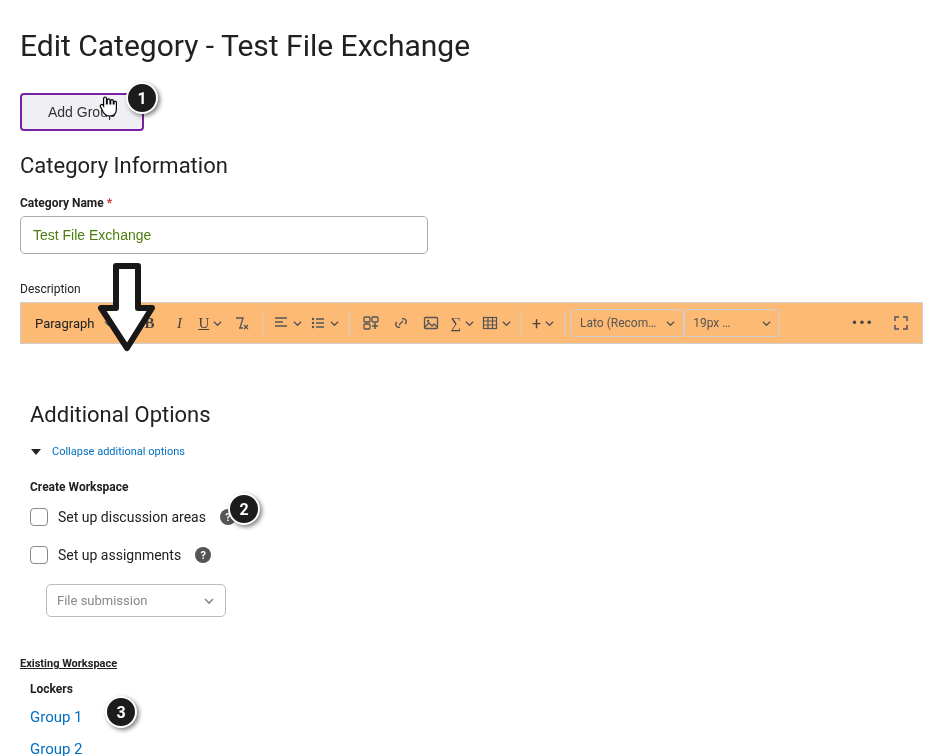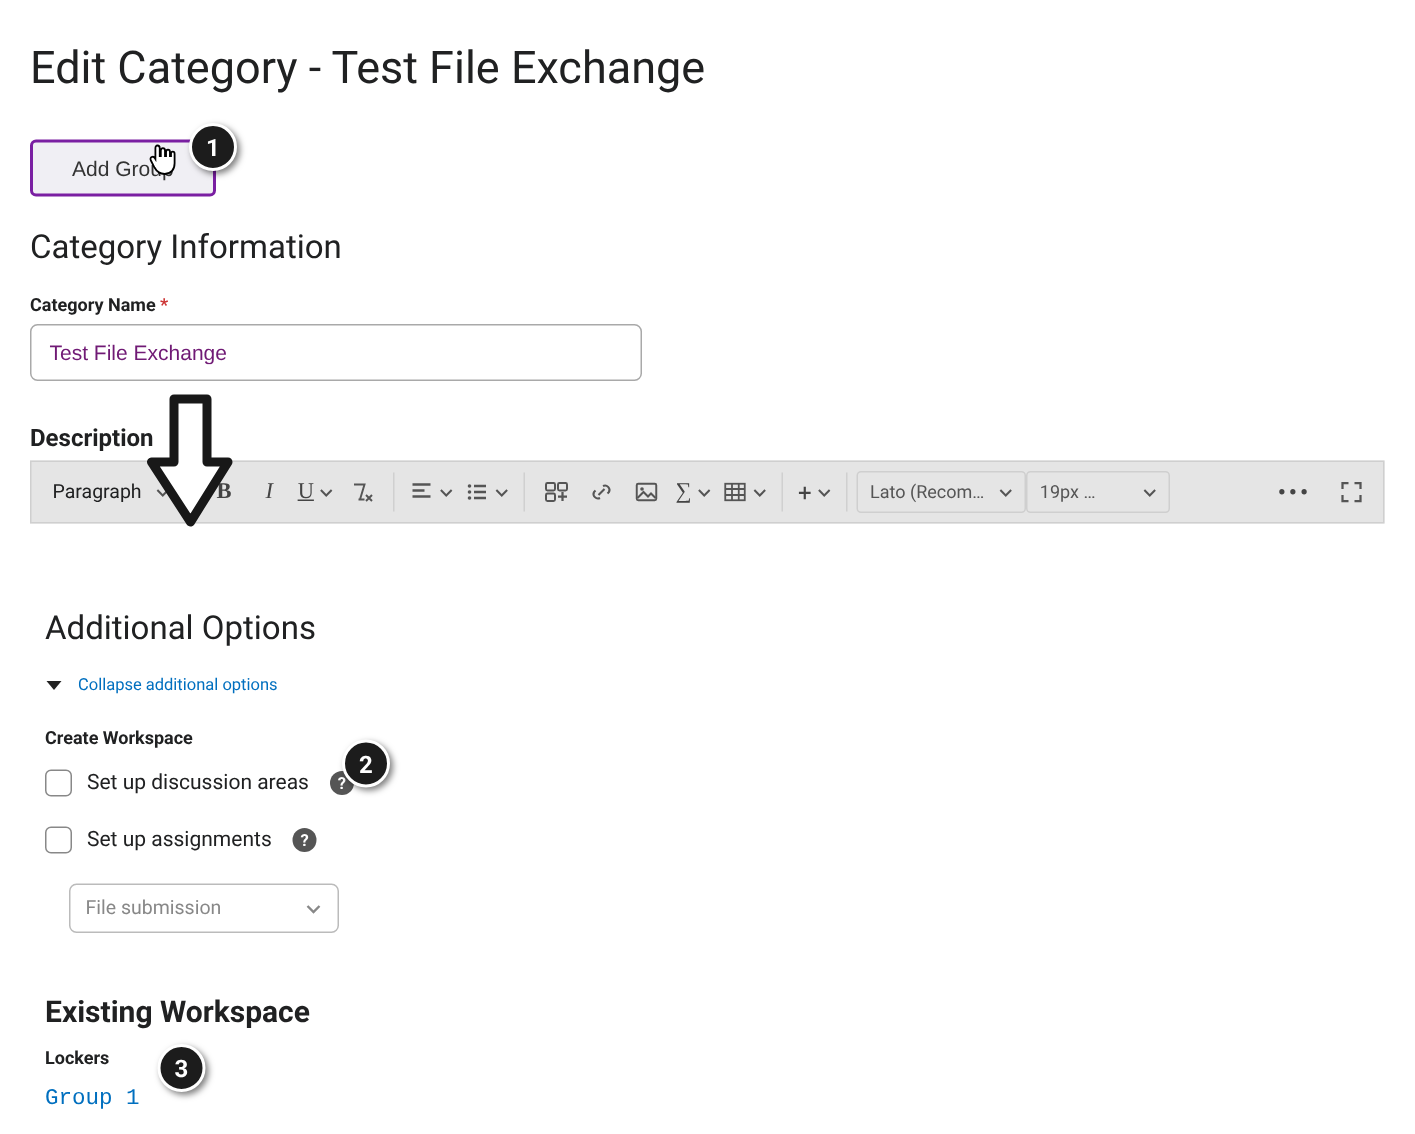"Test File Exchange" .text-input { color: #701a75 -> #4d7c0f }
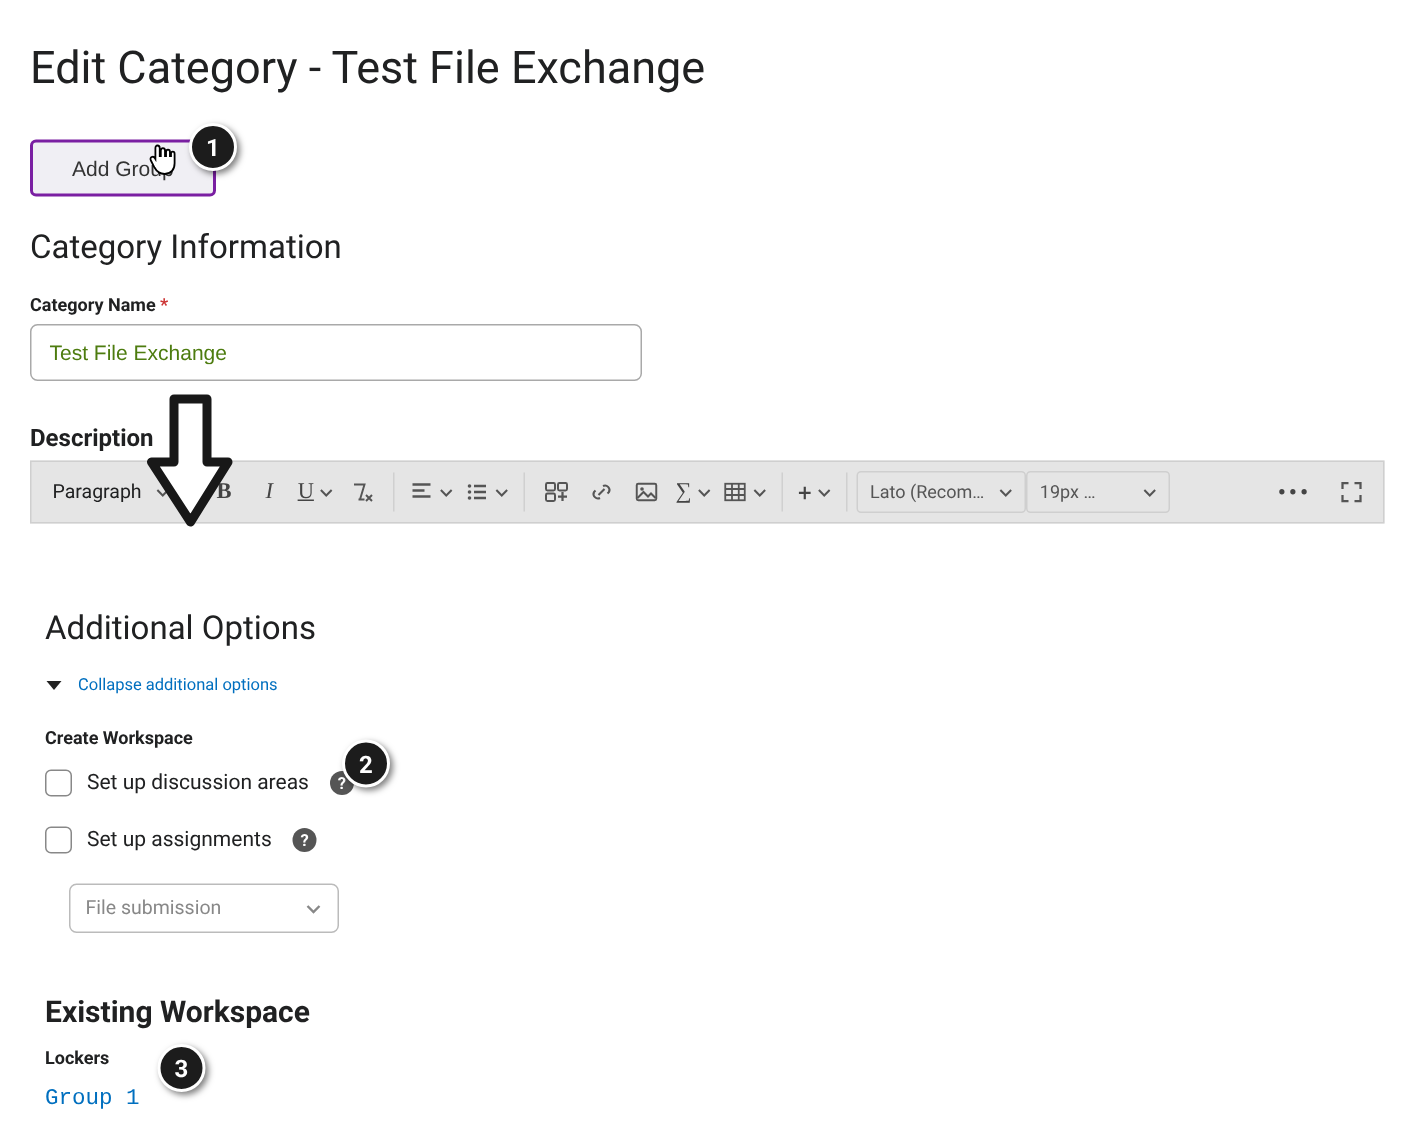"Description" .desc-label { font-size: 16px -> 12px; font-weight: 700 -> 400 }
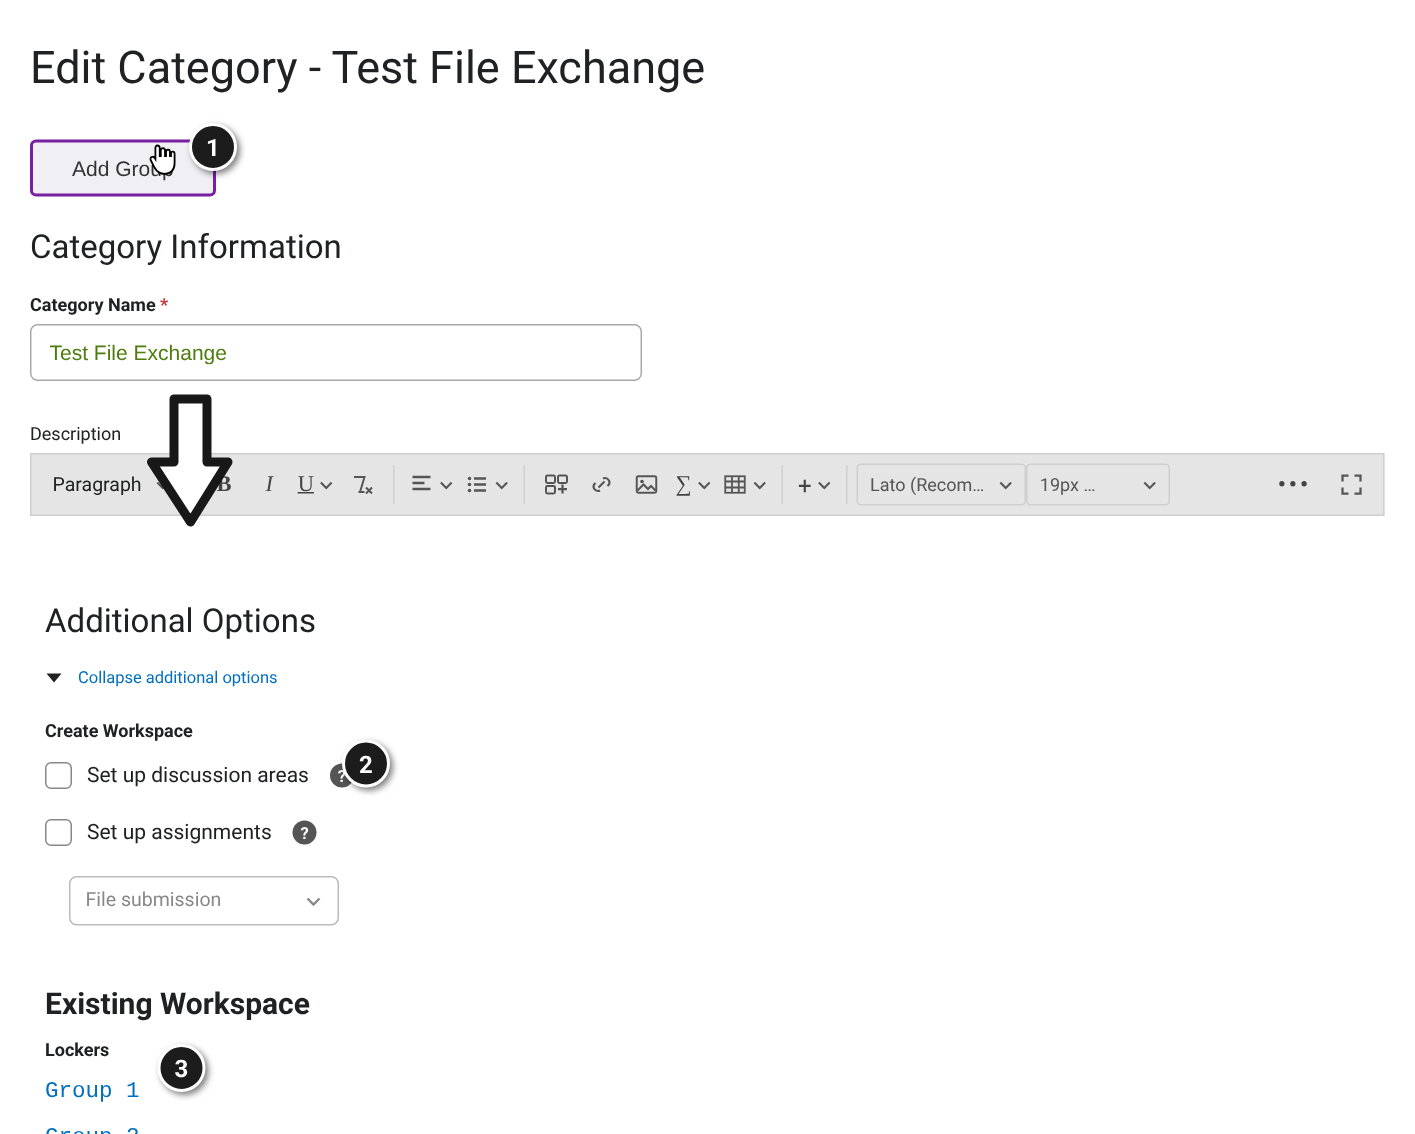"Paragraph" .editor-toolbar { background: #e5e5e5 -> #fdba74 }
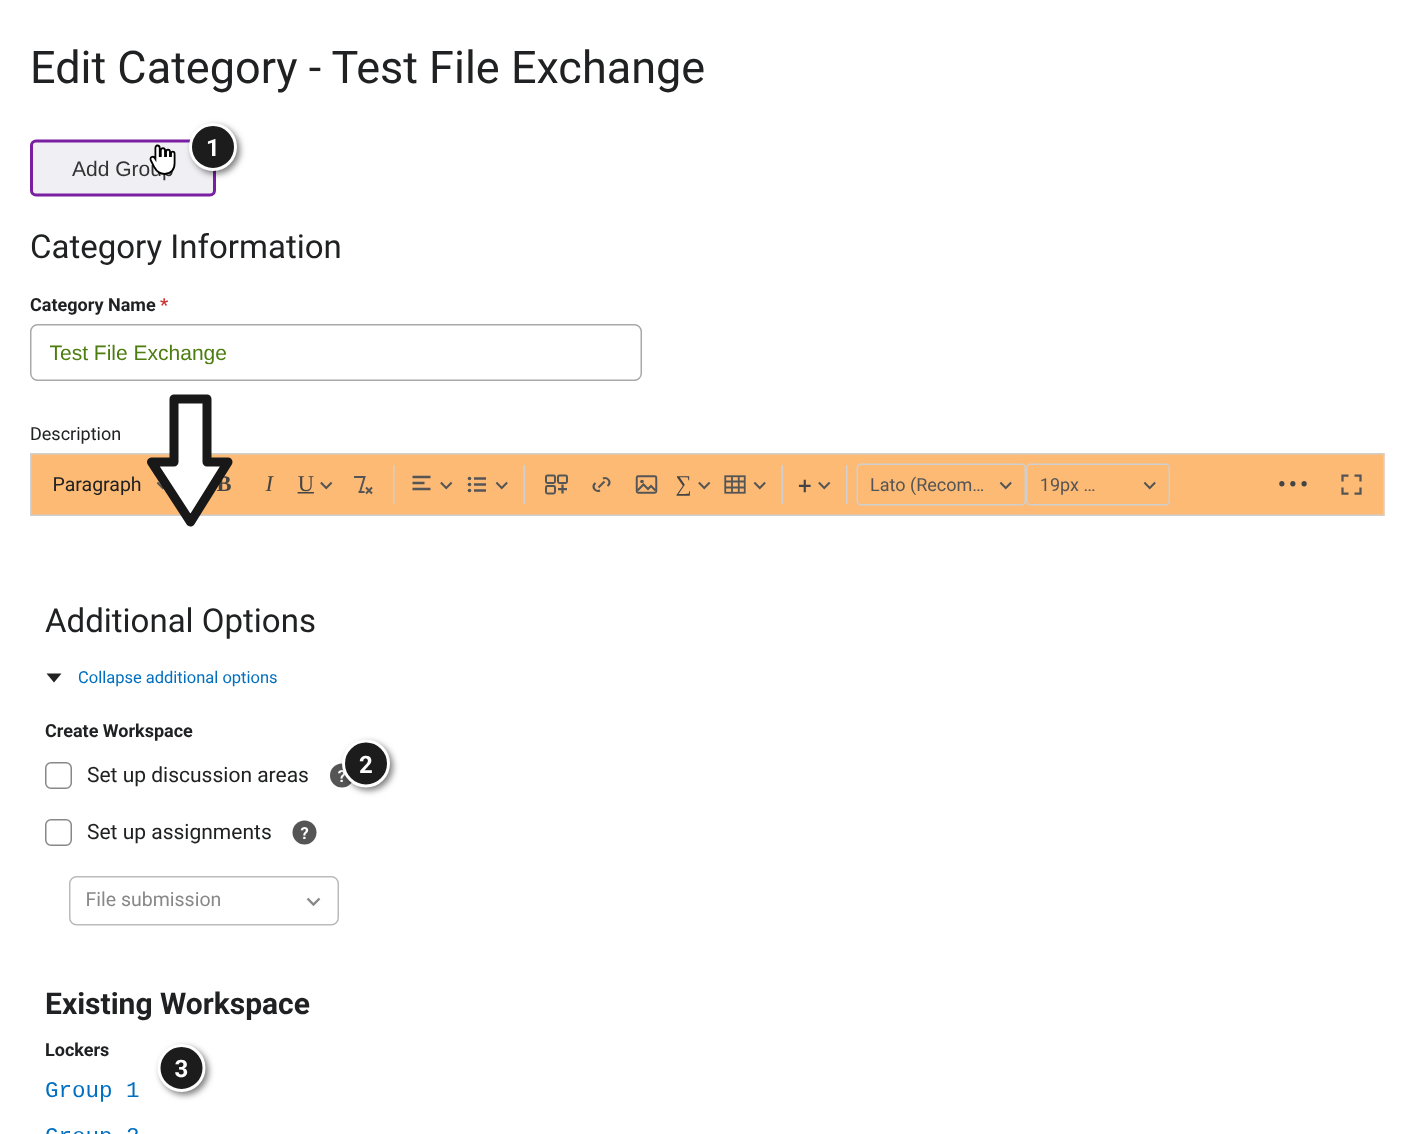"Existing Workspace" h3.ew-title { font-size: 20px -> 11px; margin: 40px 0 12px 10px -> 40px 0 12px 0; text-decoration: none -> underline }
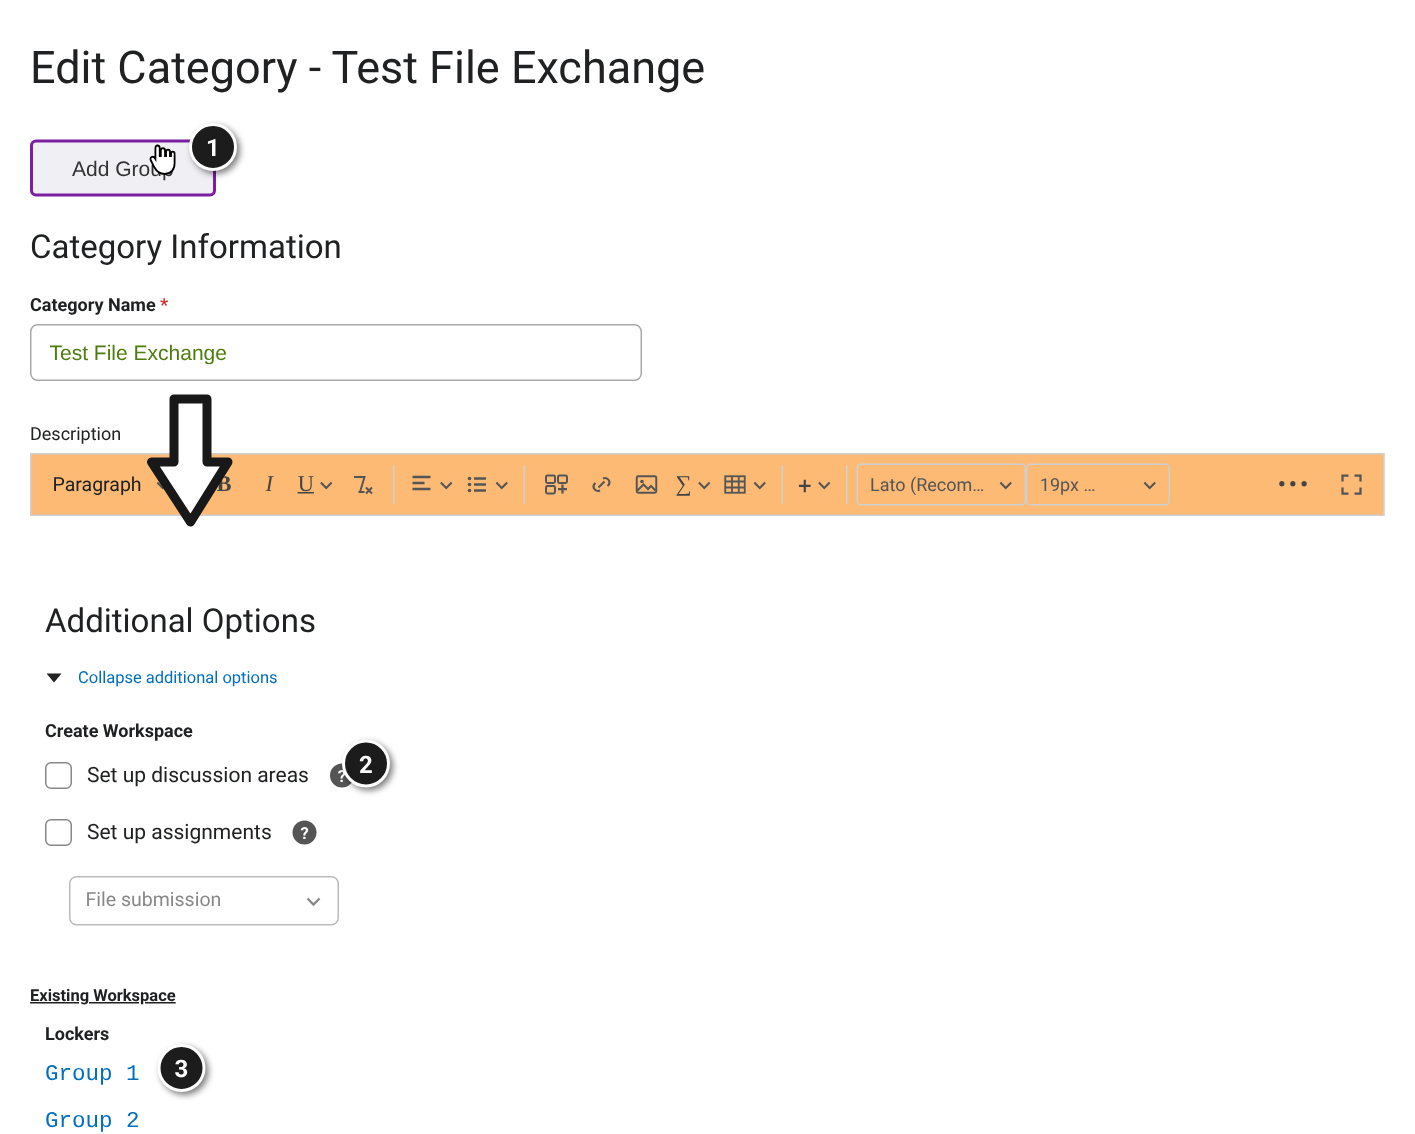"Group 1" .group-link { font-family: Liberation Mono, monospace -> none }
